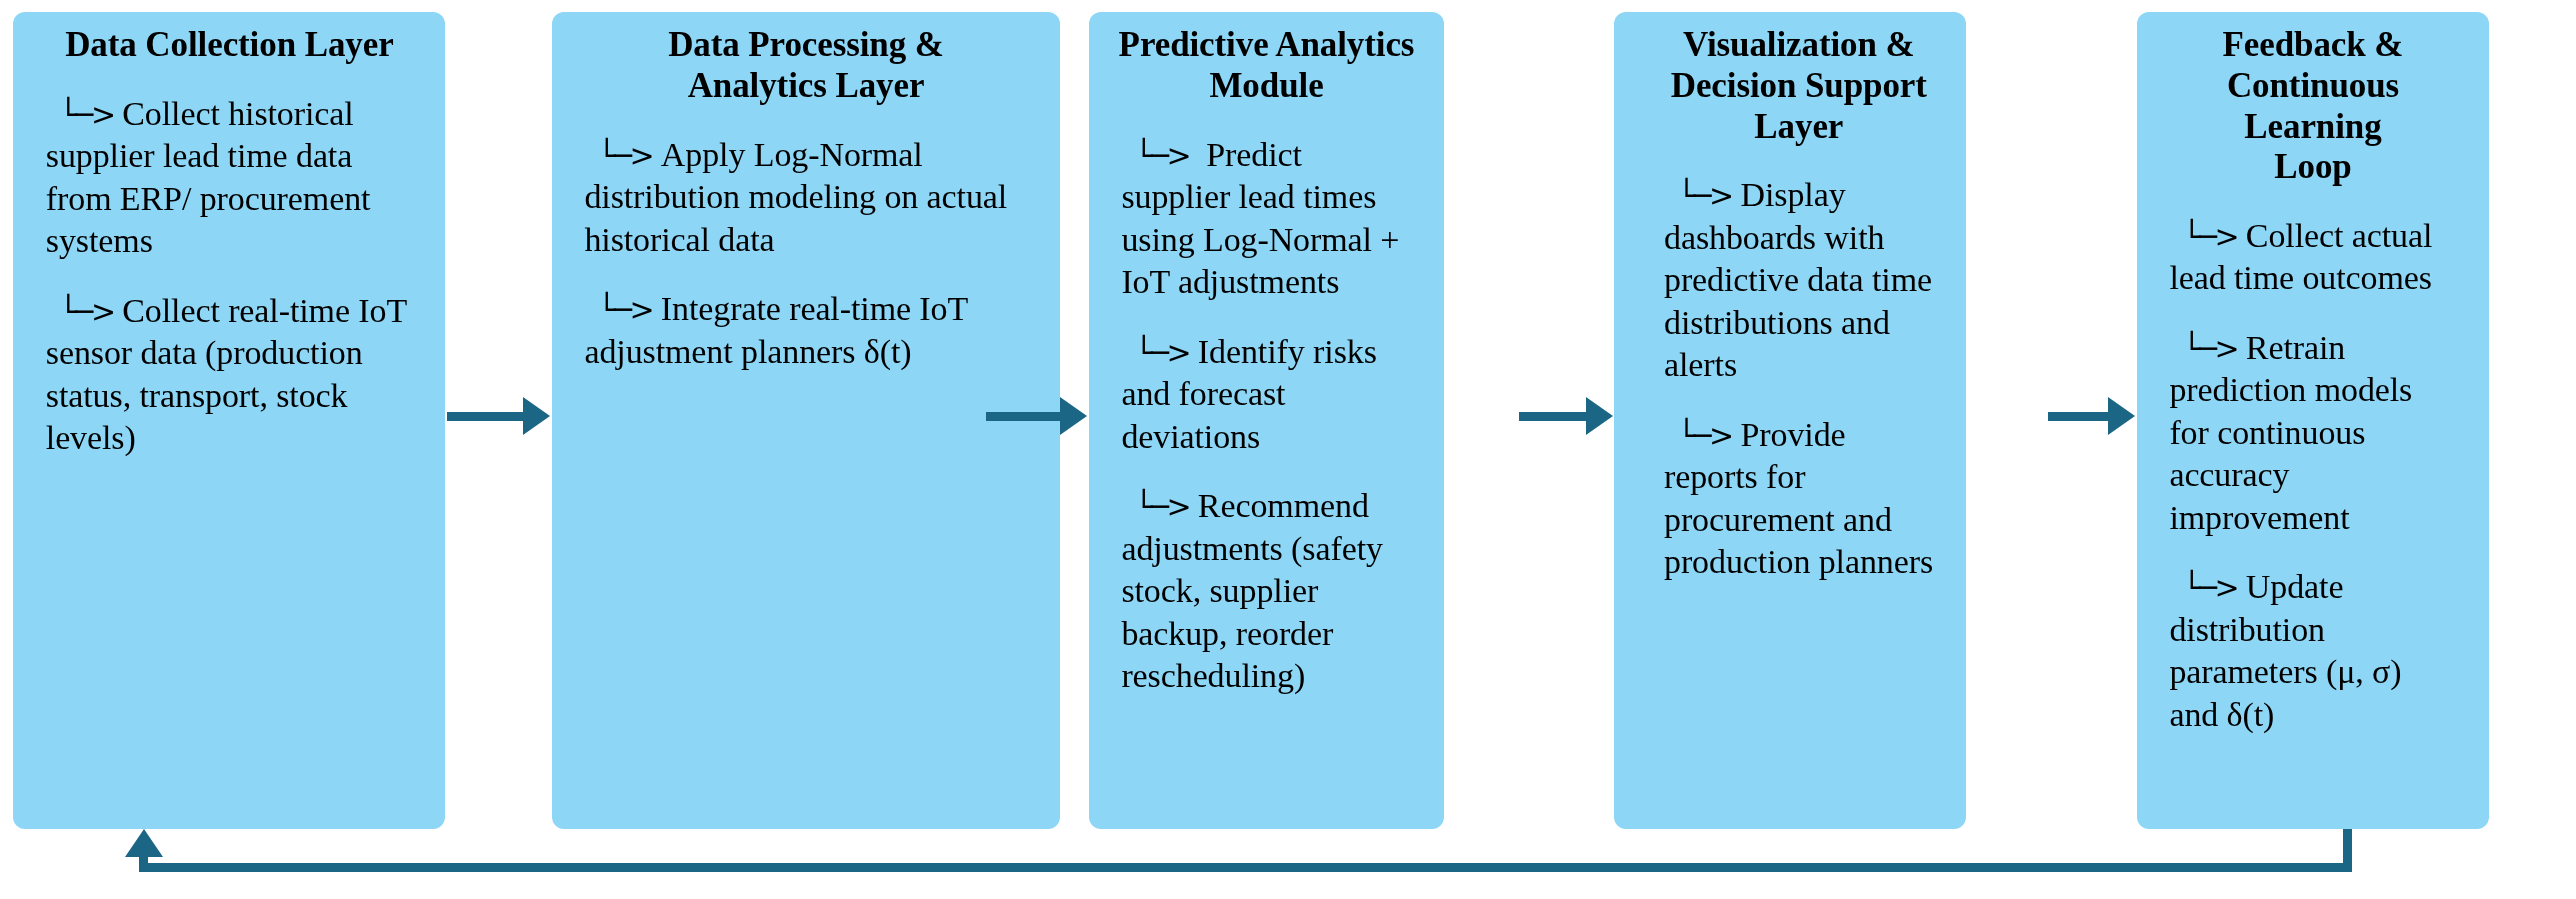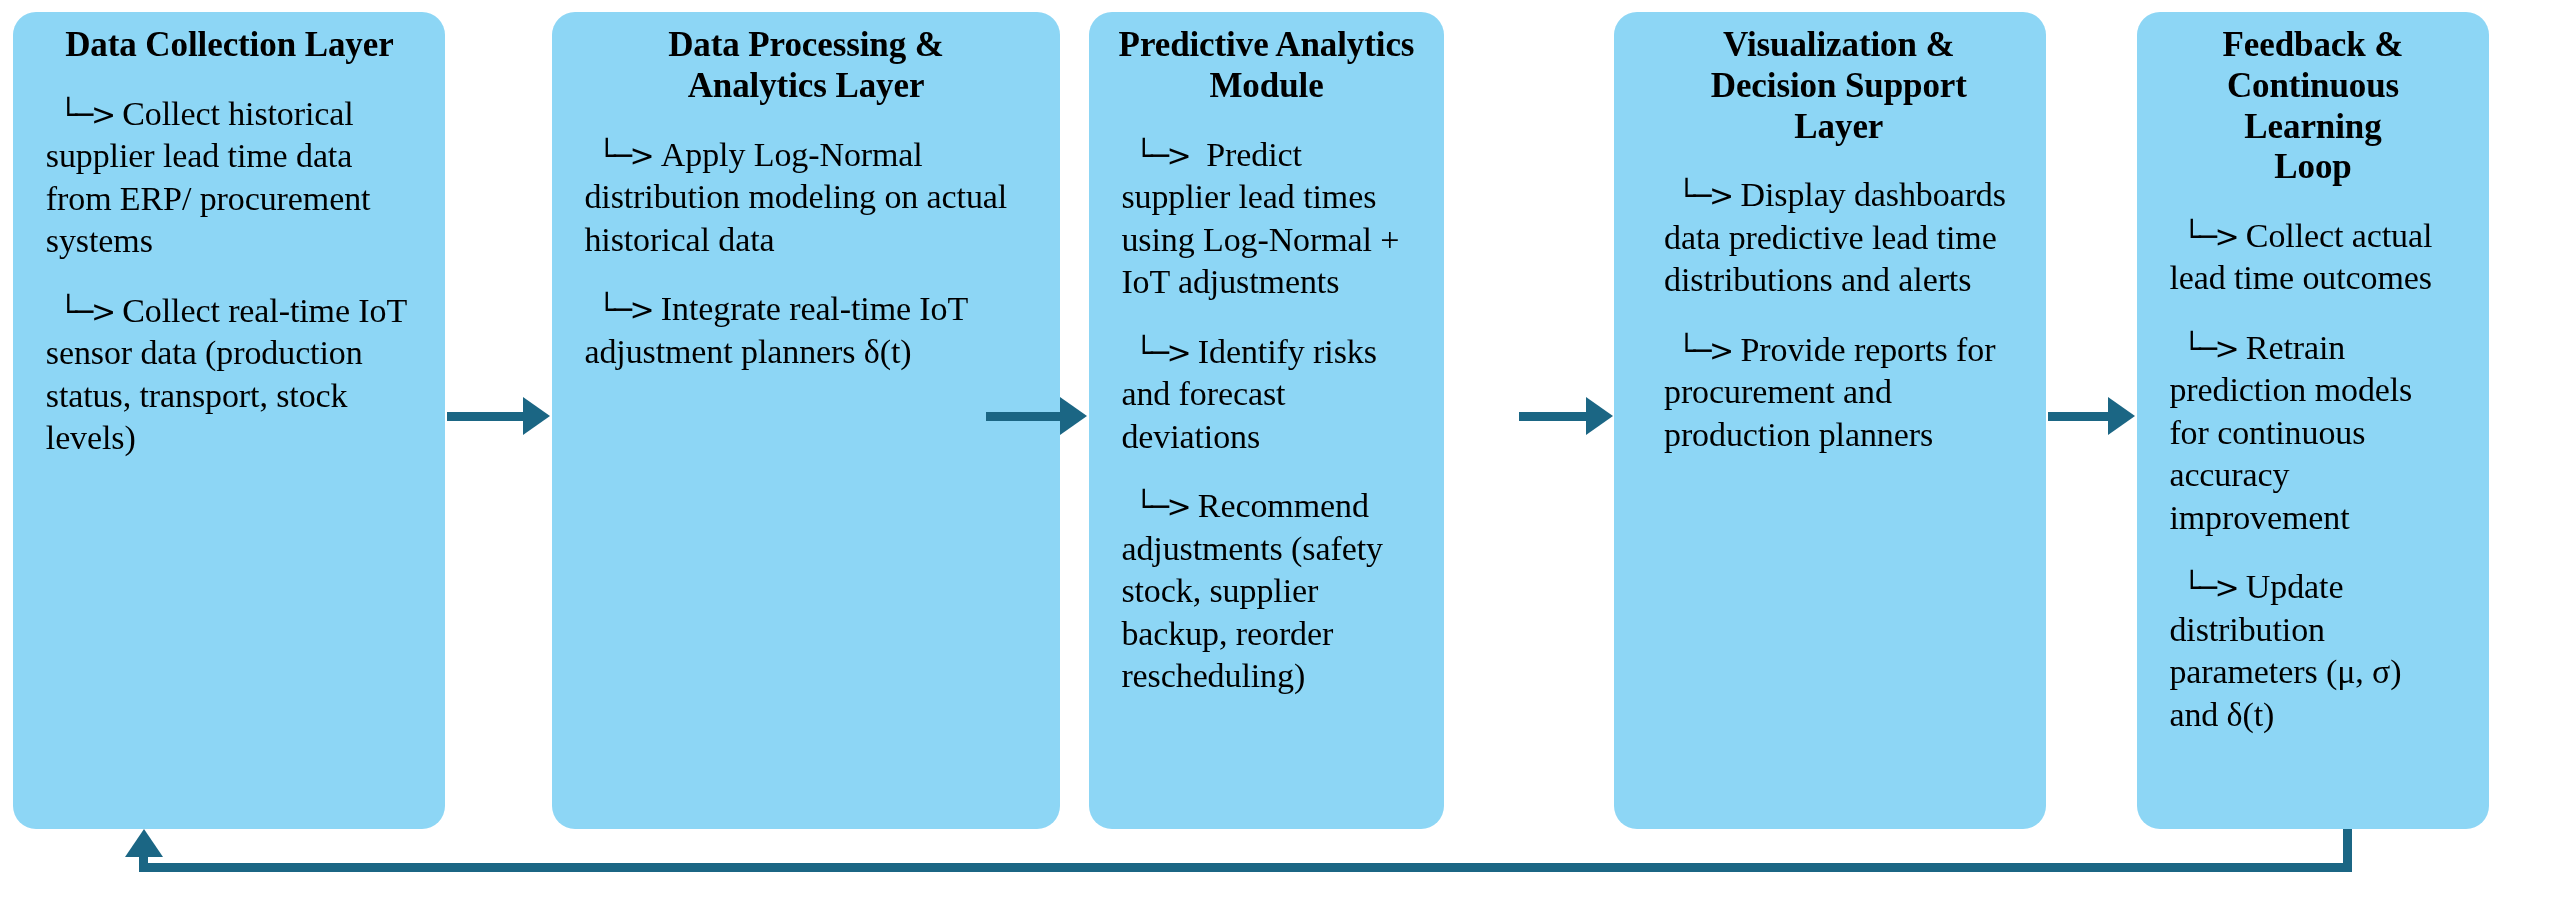"Data Collection Layer" .flow-box { border-radius: 23px -> 12px }
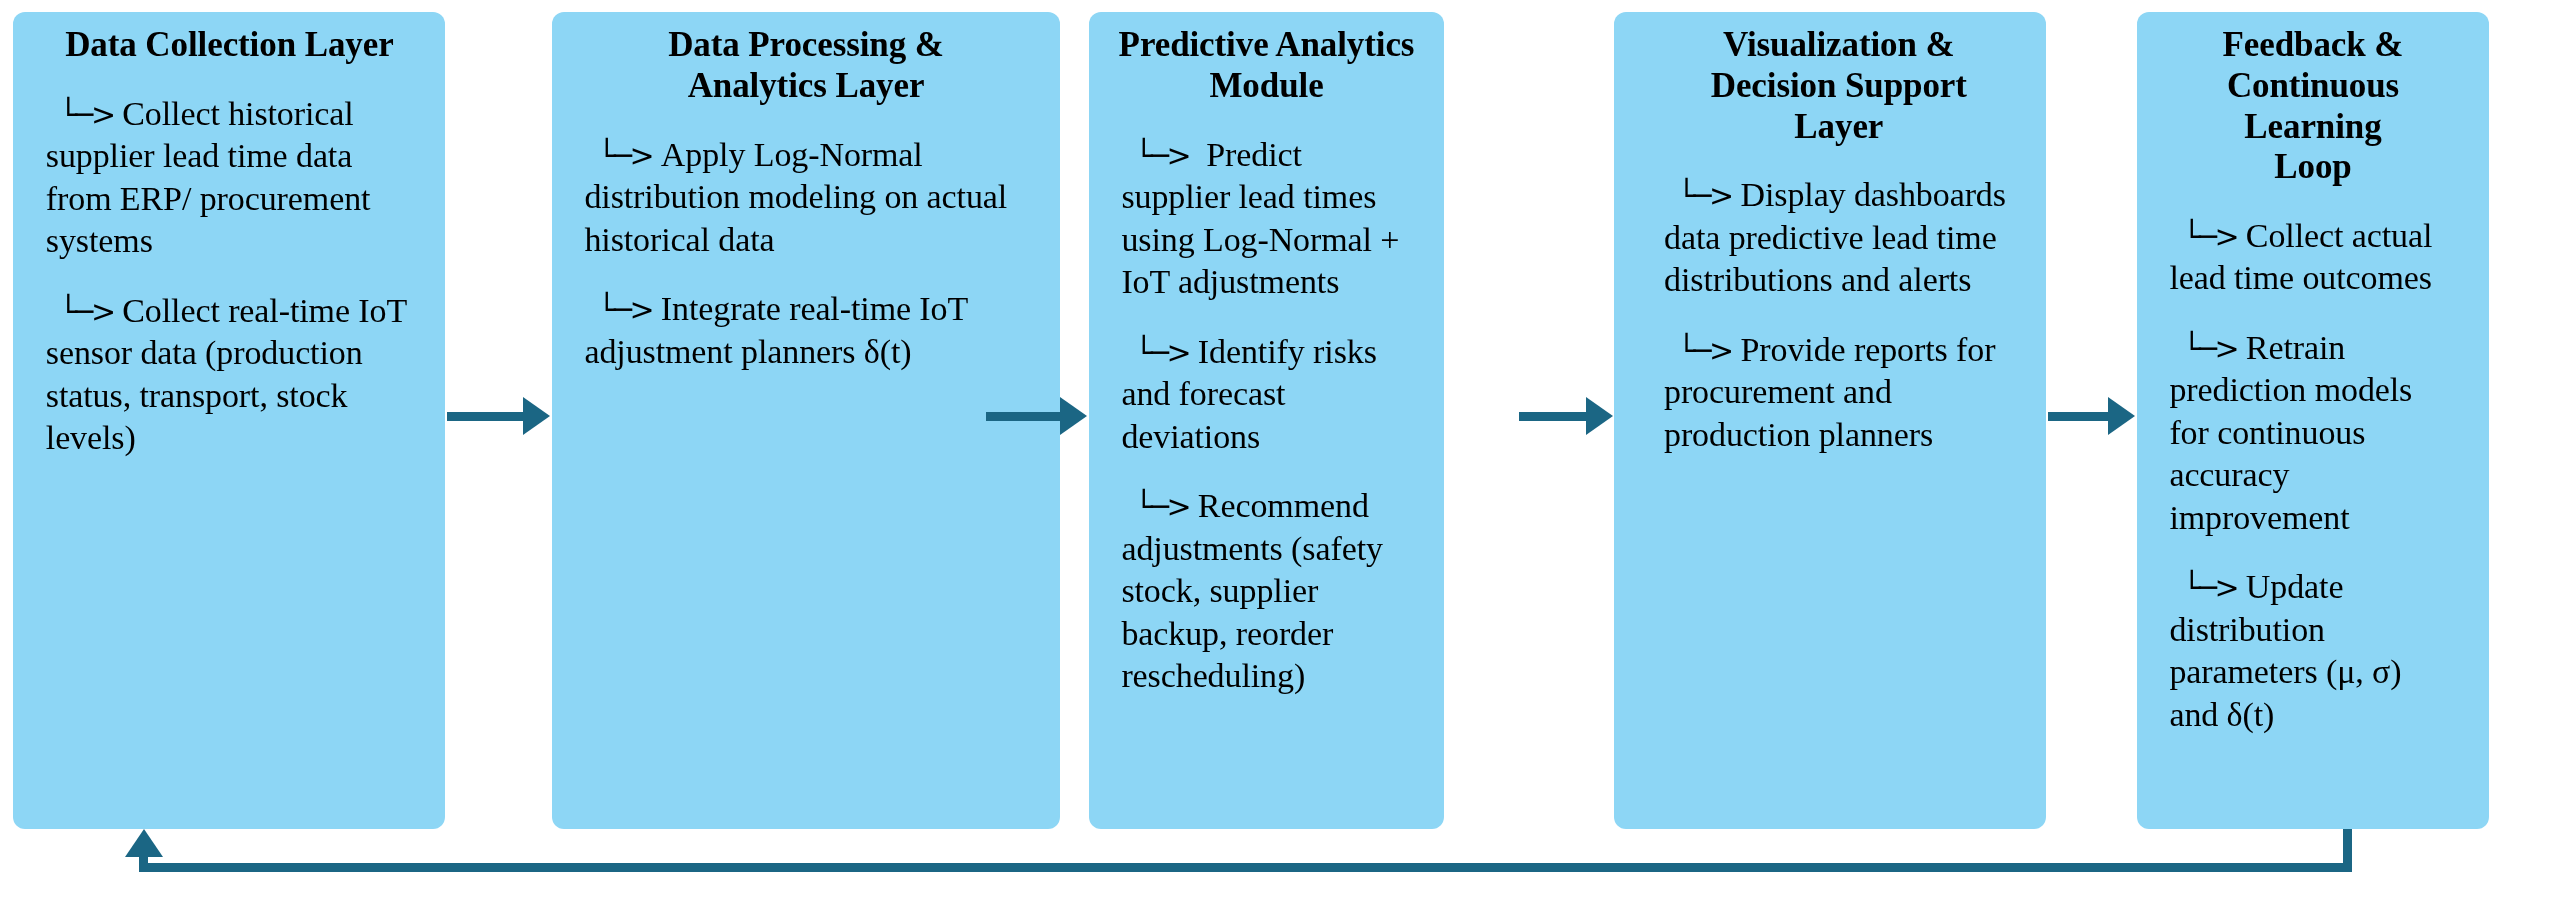"Visualization &" div.flow-box { width: 432px -> 352px }
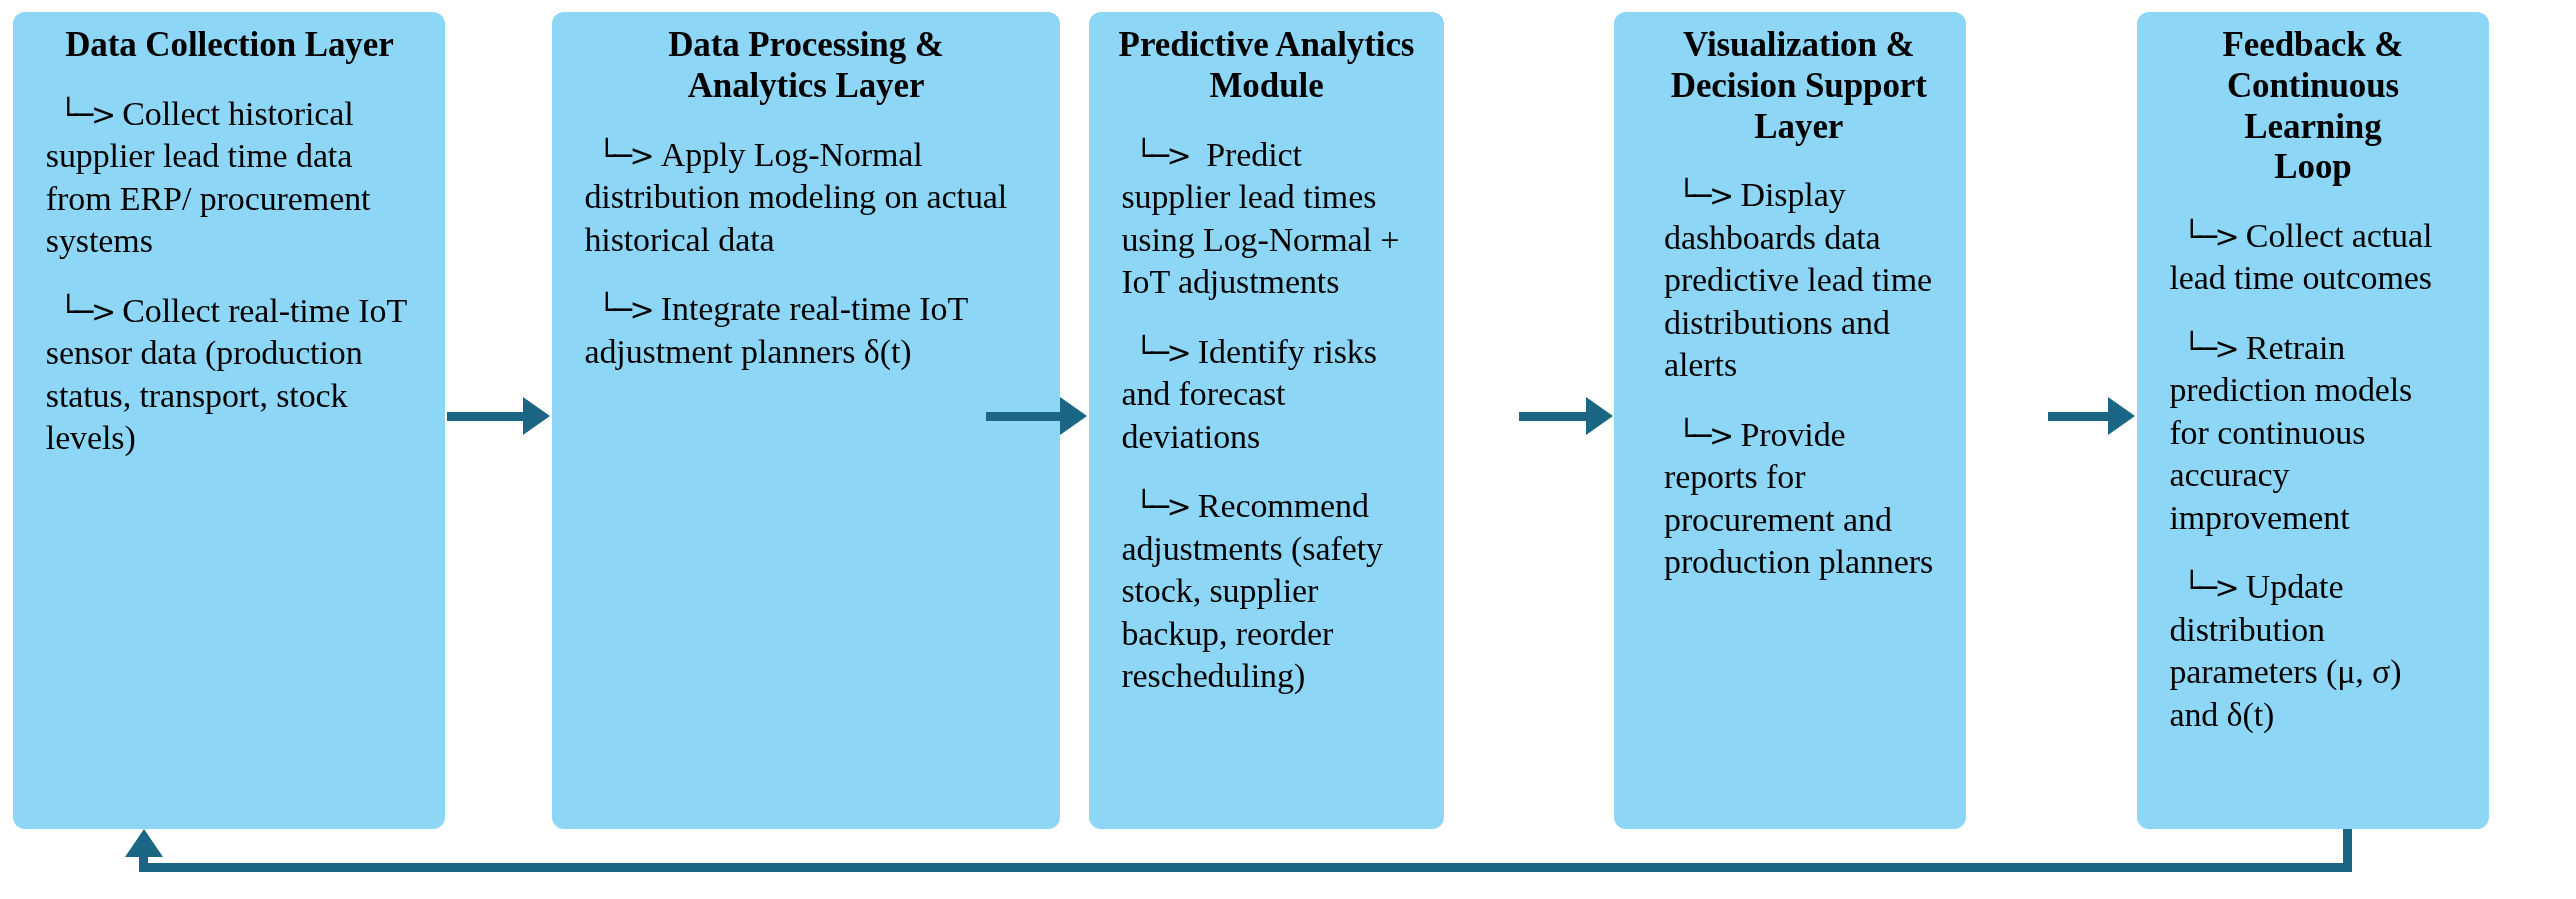"Display dashboards data predictive lead" span { text: data predictive lead -> with predictive data }
